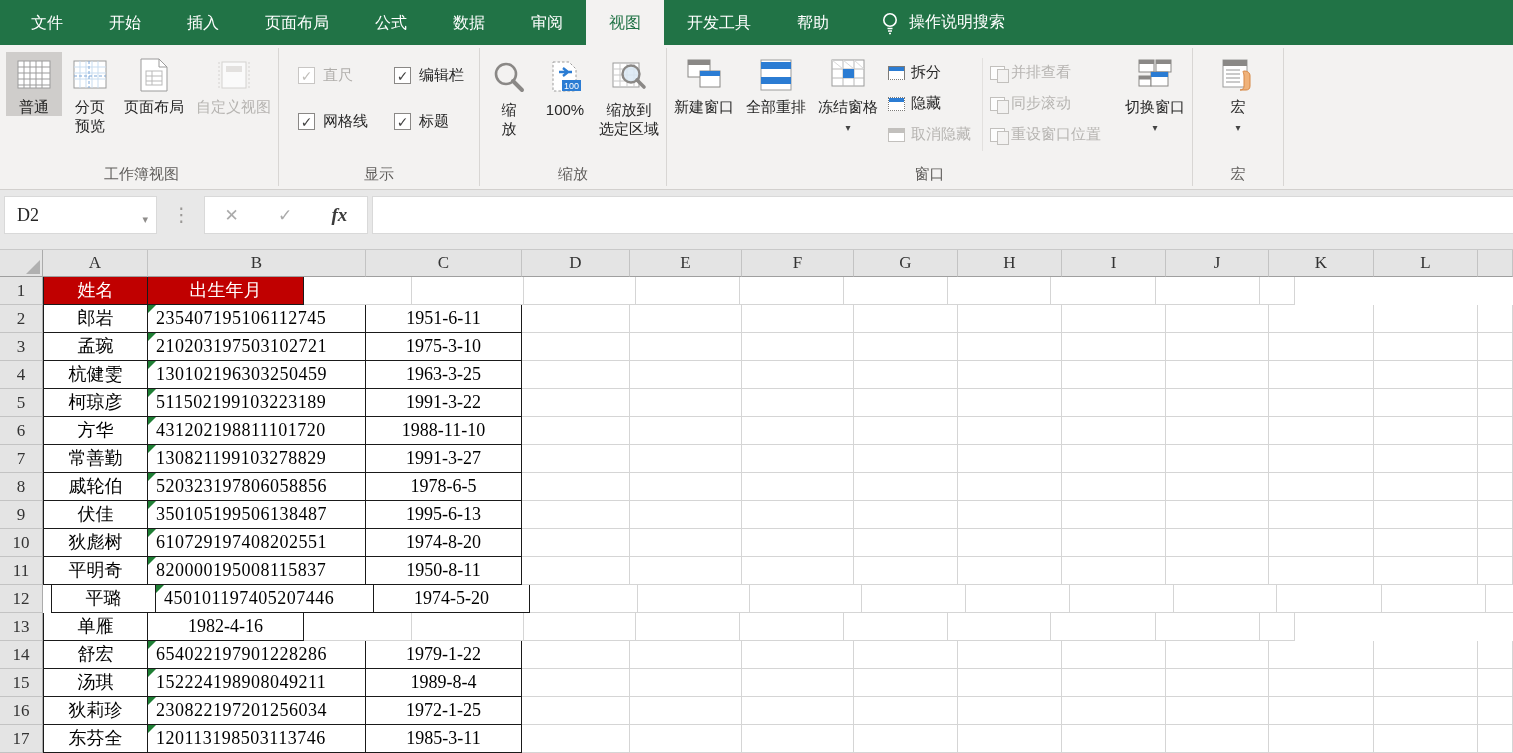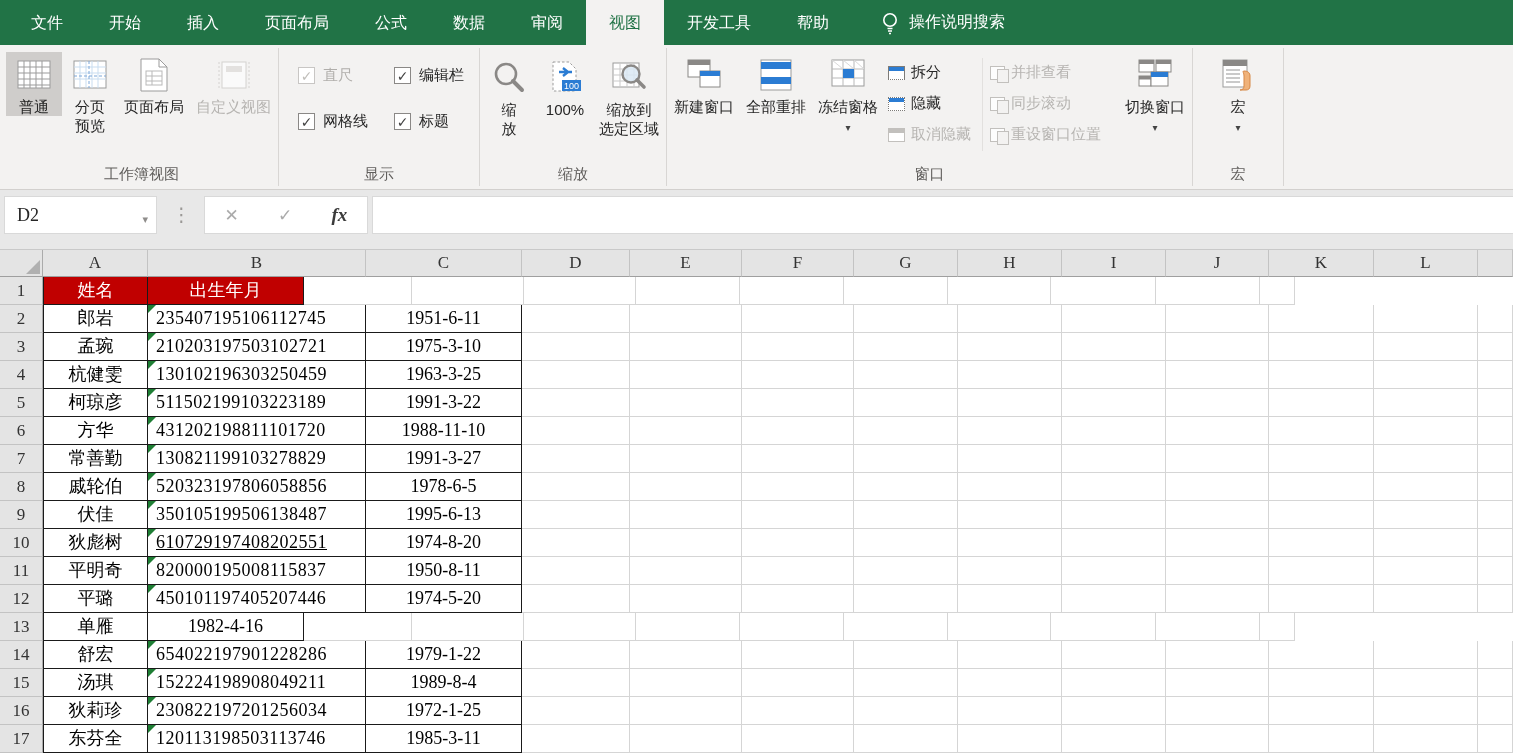"610729197408202551" div.cell { text-decoration: underline -> none }
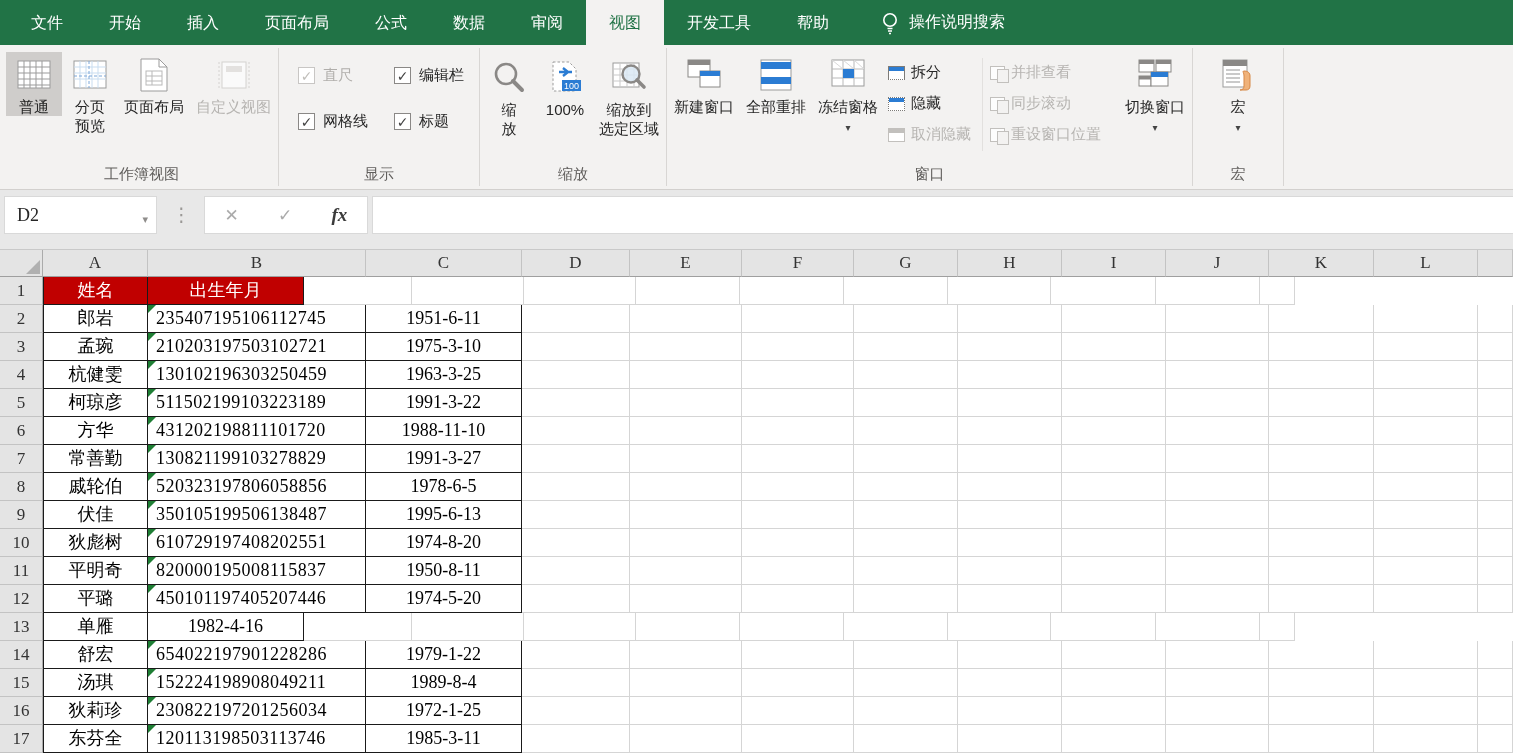"平璐" div.cell { margin-left: none -> 8px }
